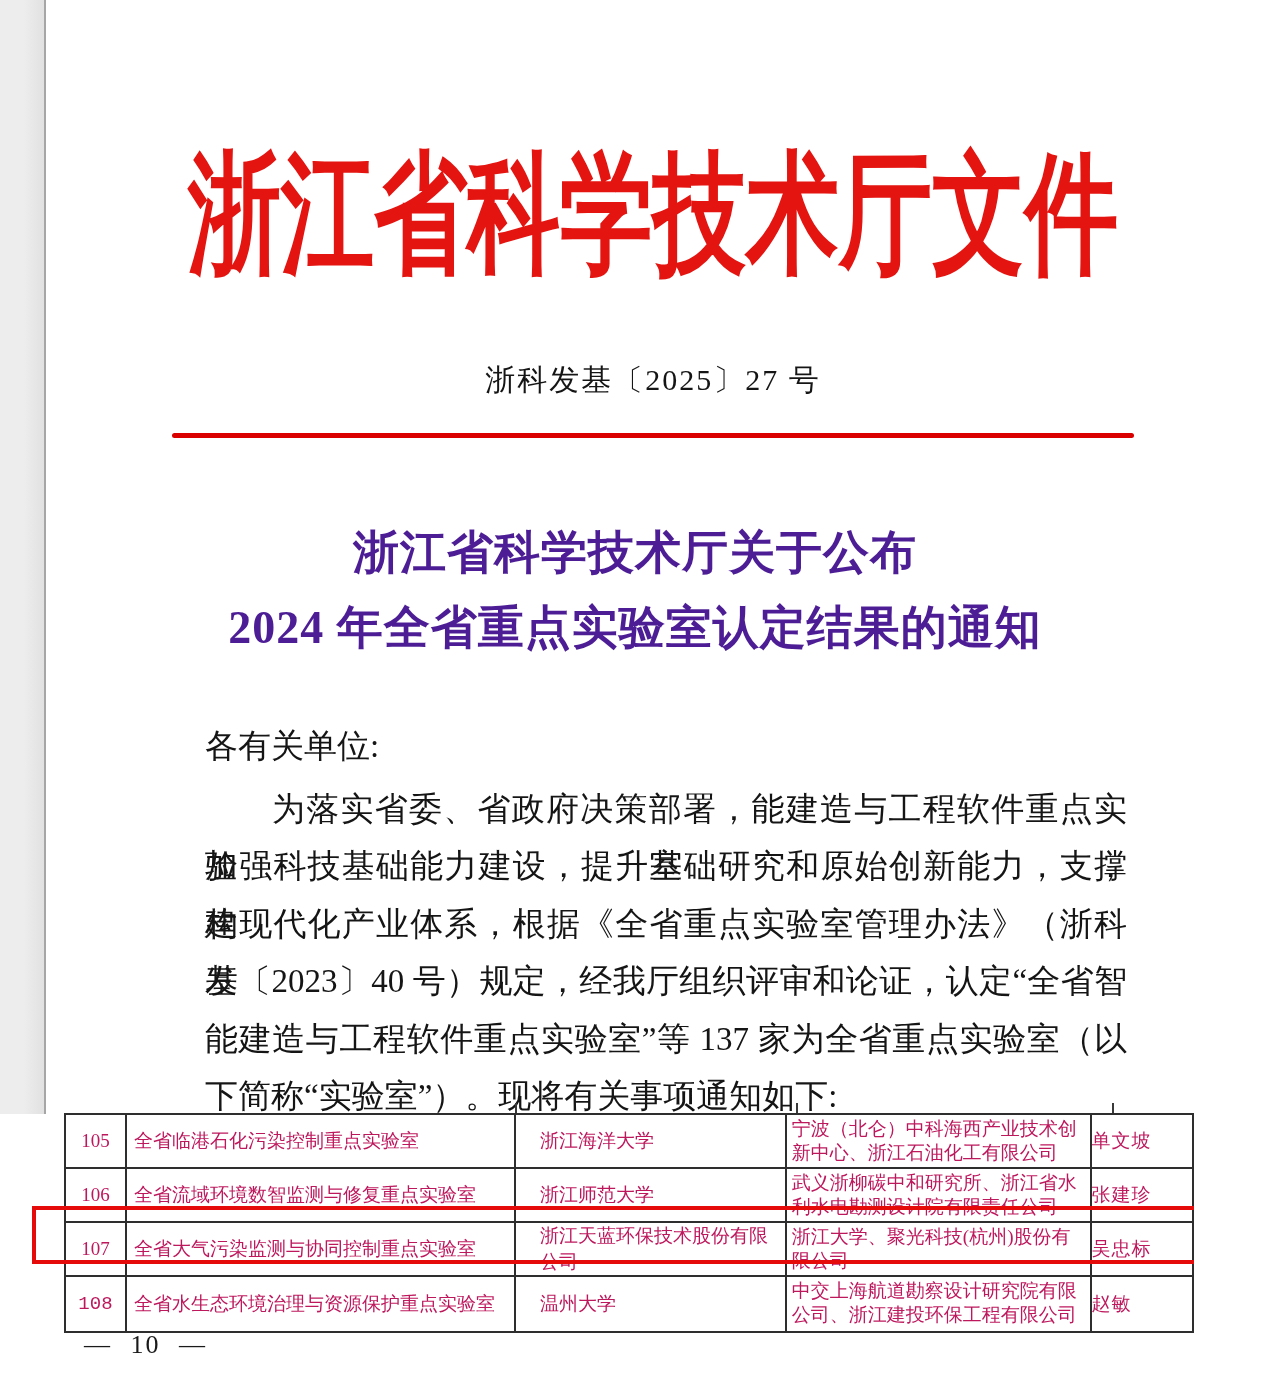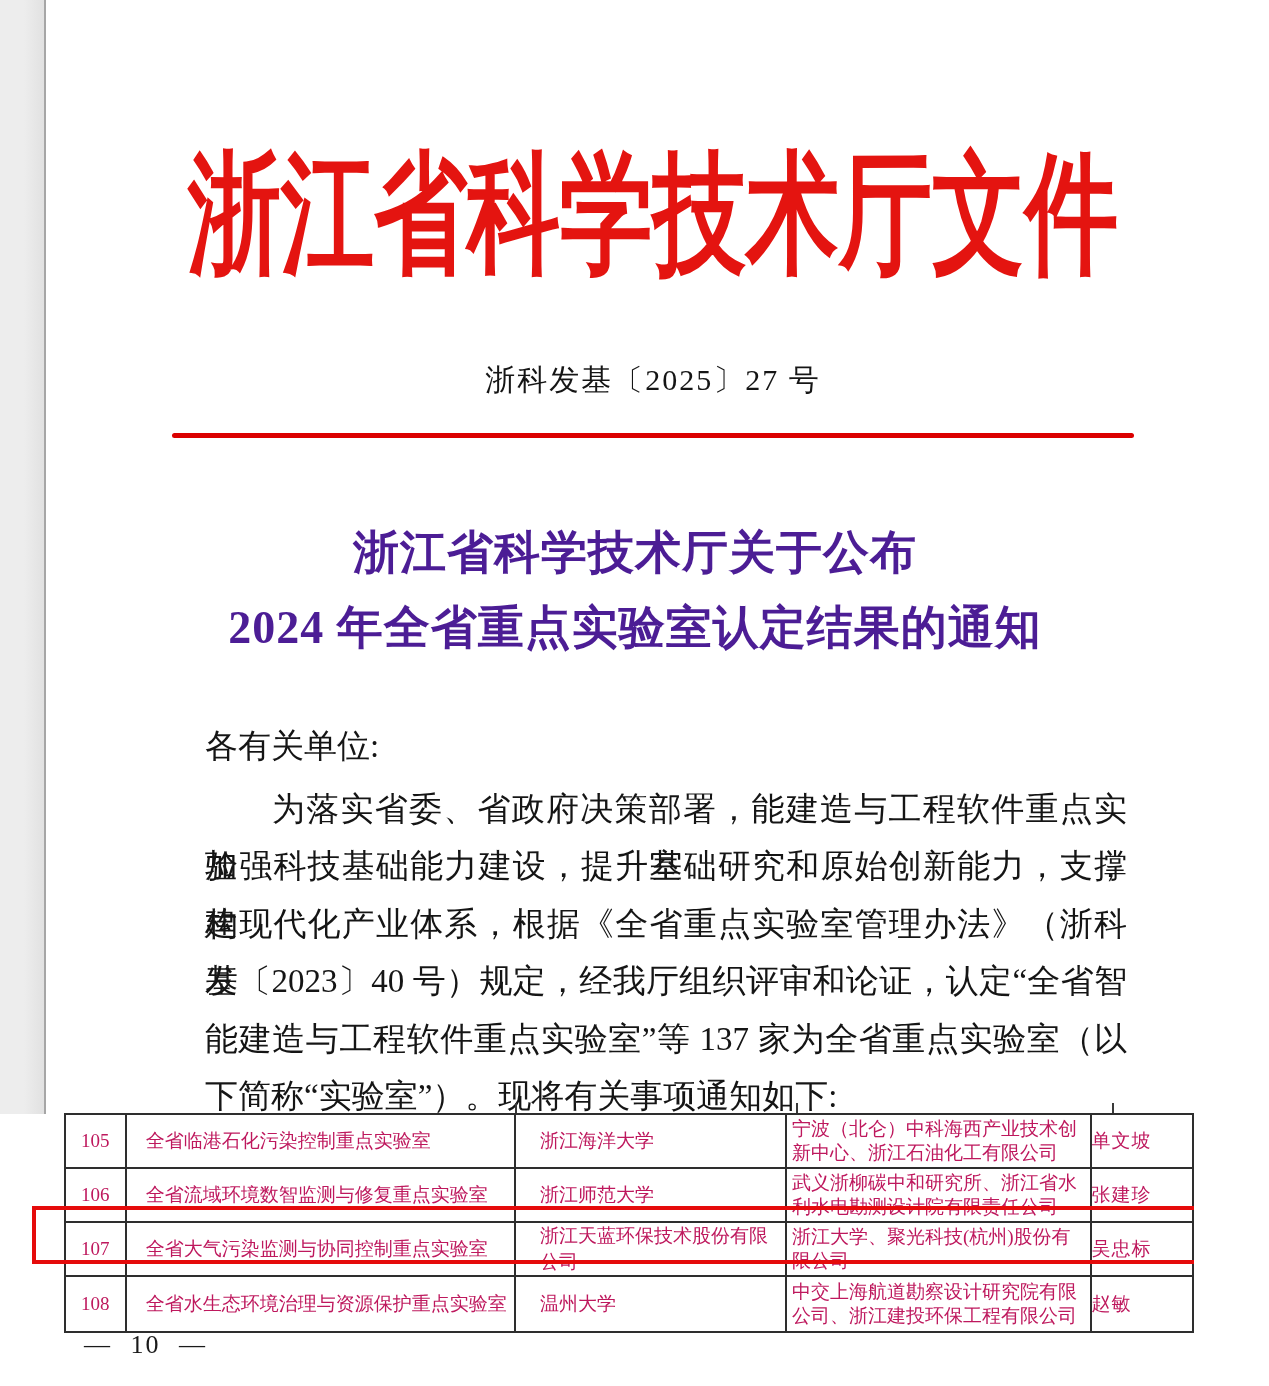"全省临港石化污染控制重点实验室" .doc-table td.c-lab { padding-left: 19px -> 7px }
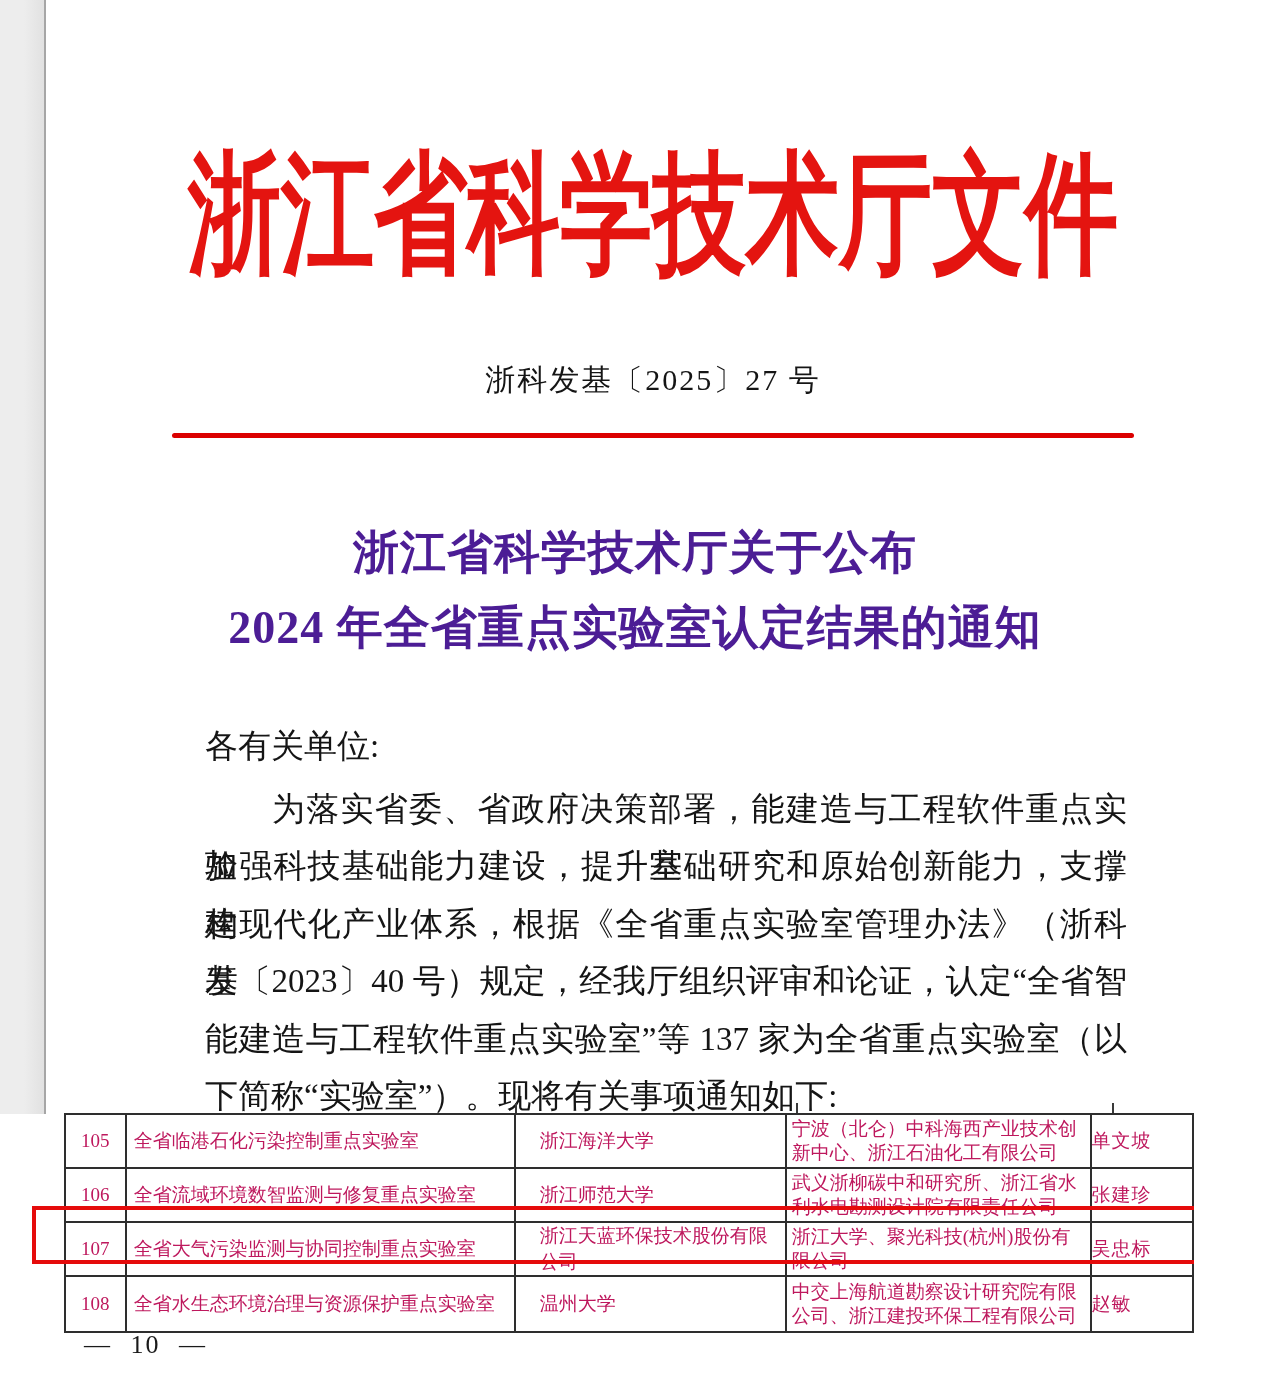"108" tr.r4 { font-family: none -> Liberation Mono, monospace }
